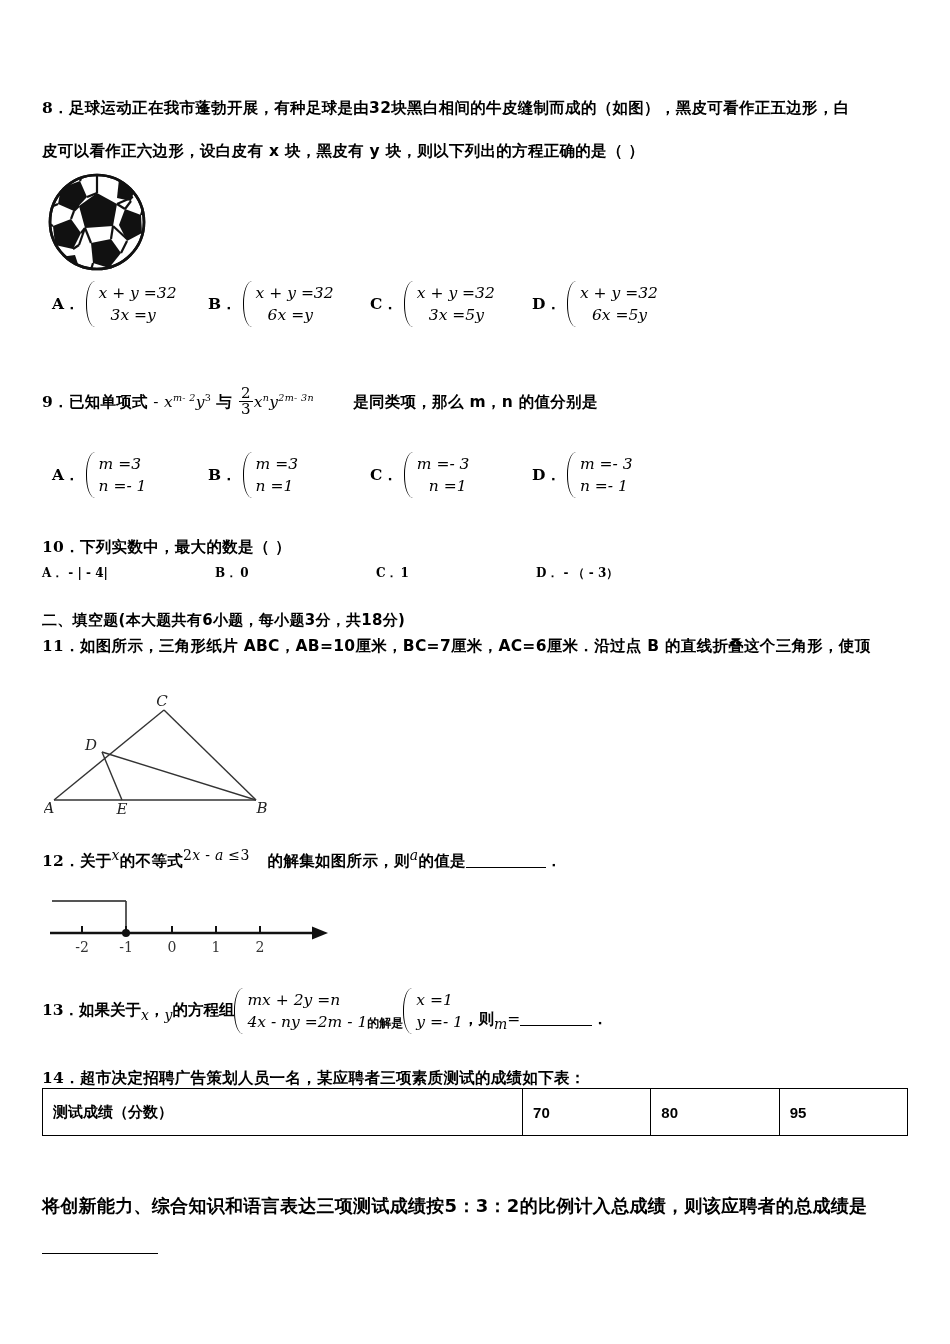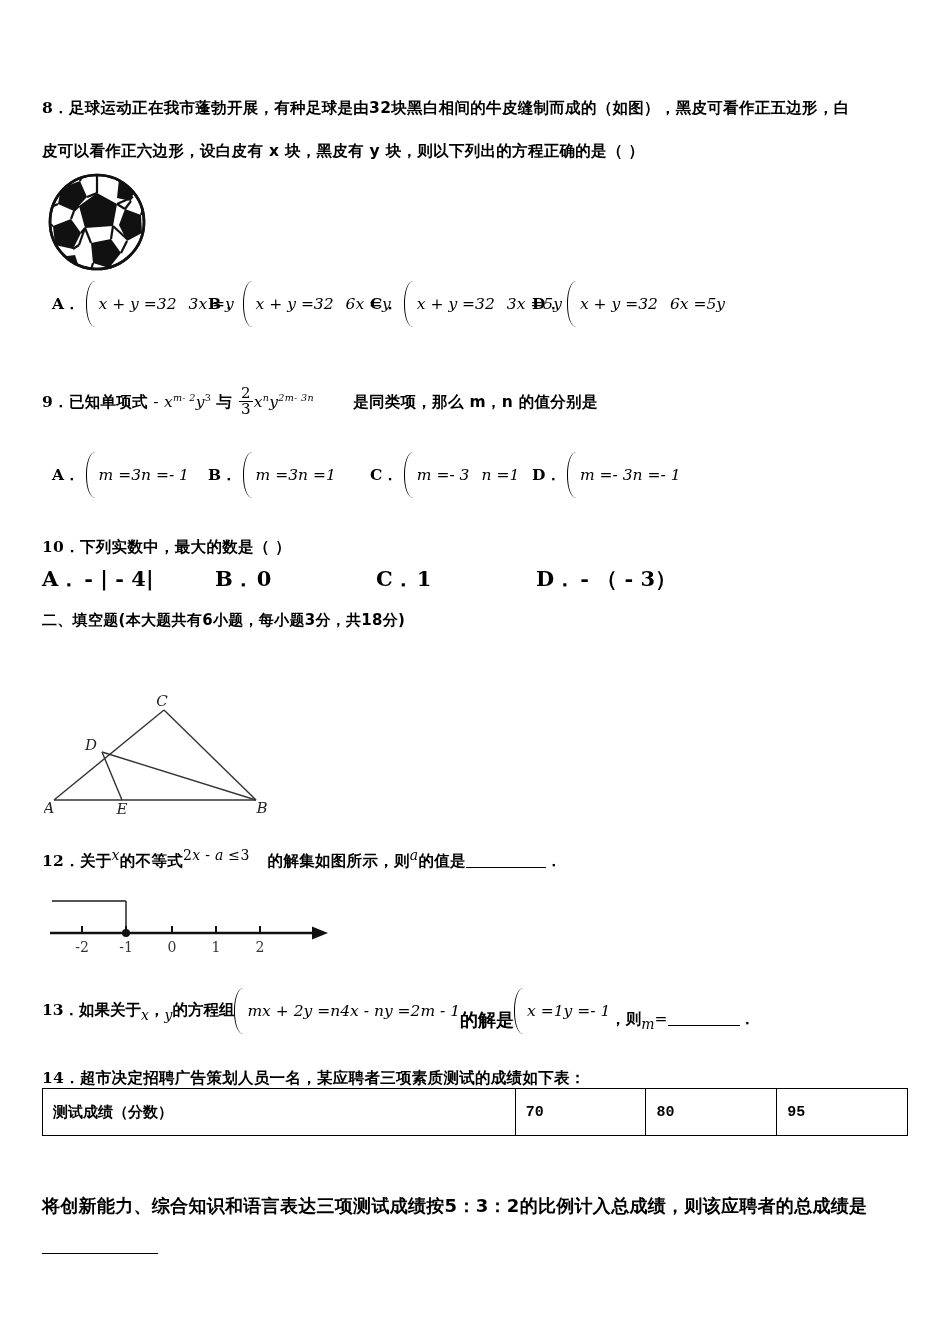"x + y =32" .brace .rows { flex-direction: none -> column }
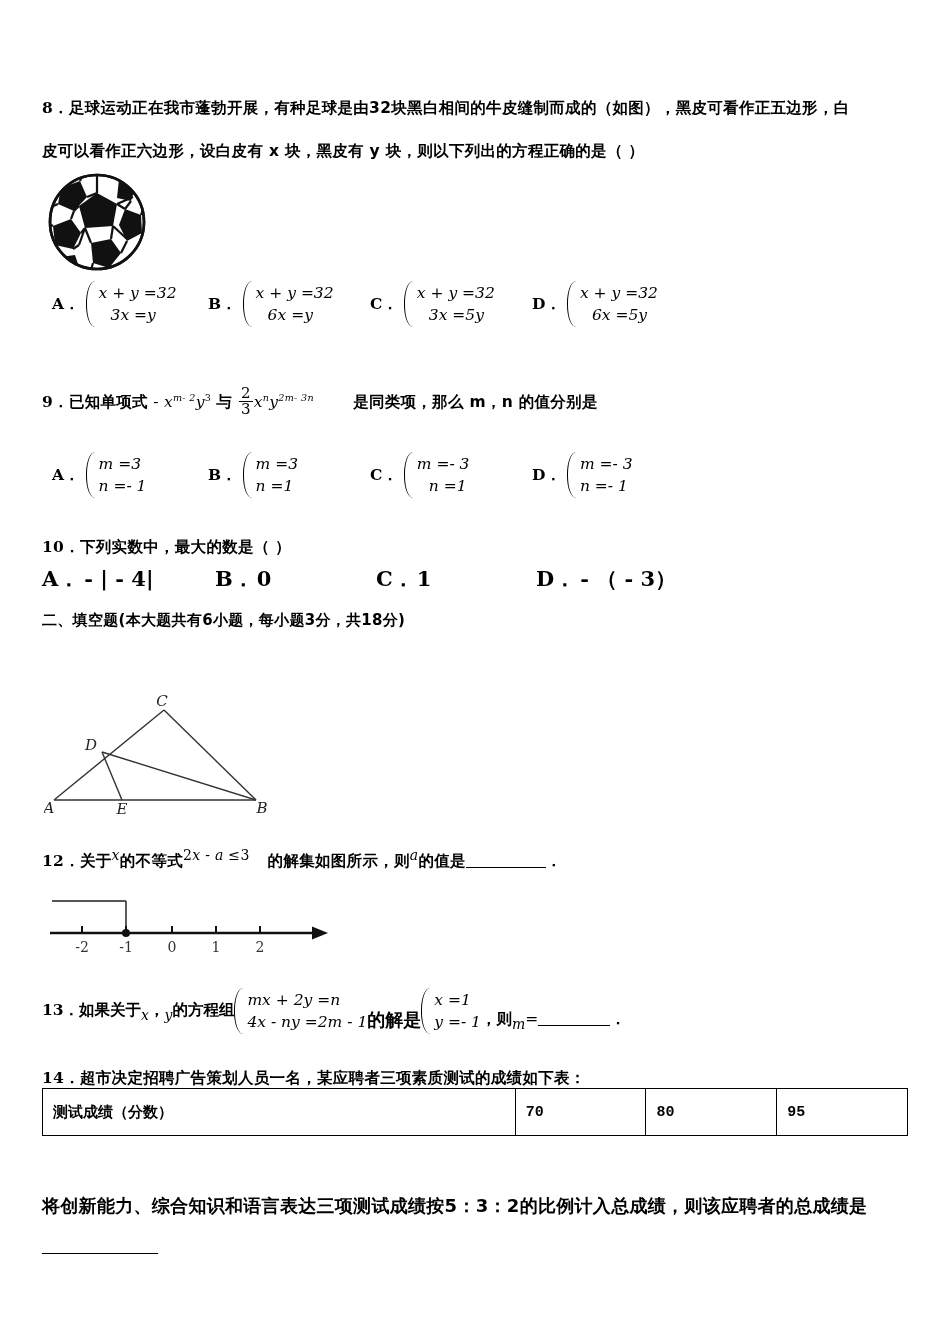"A． - | - 4|" .flatopt { font-size: 21px -> 12px }
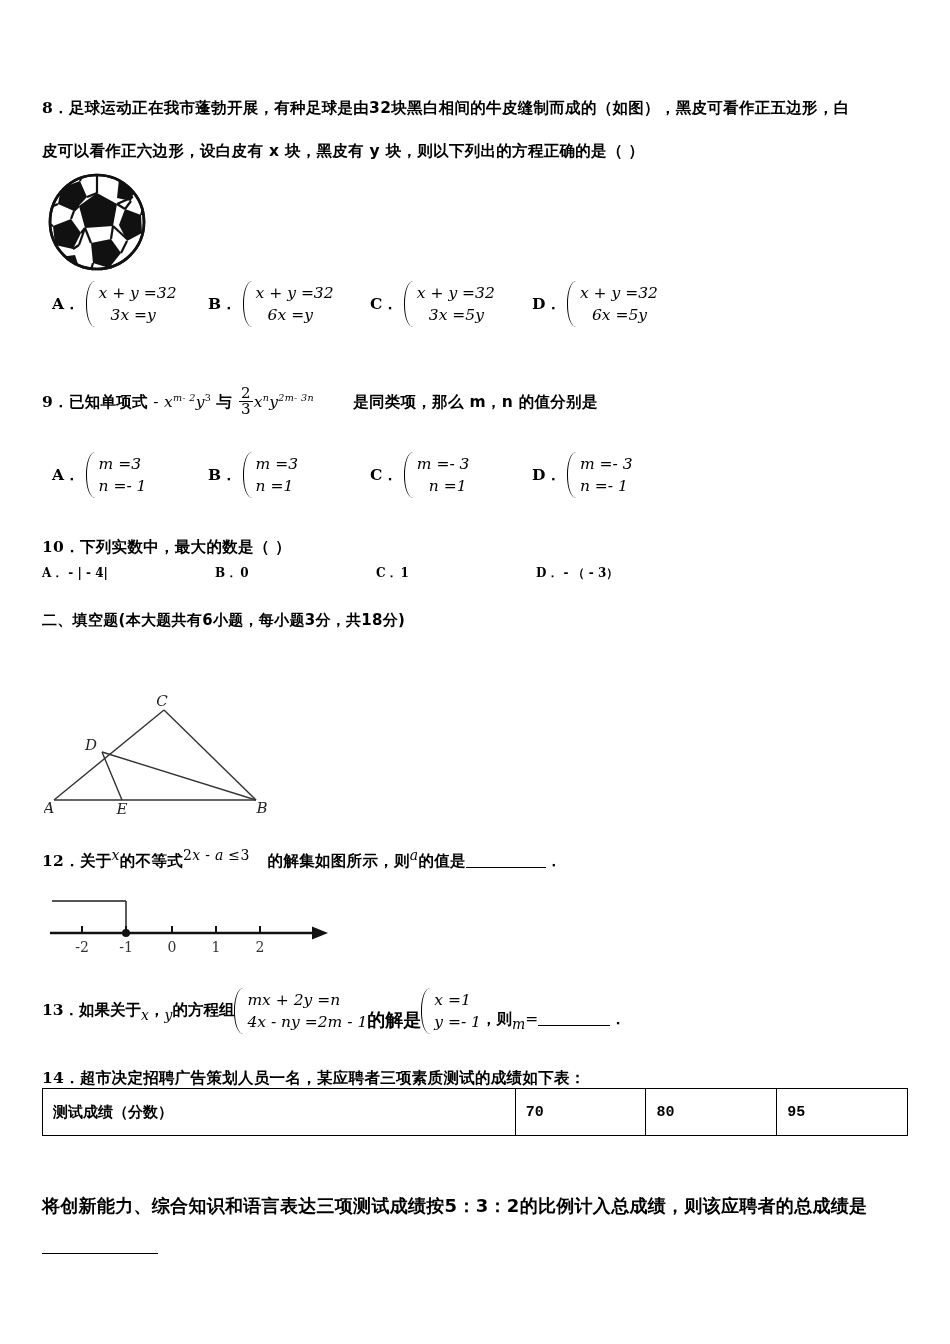"11．如图所示，三角形纸片" div.qtext { html: none -> <div> <span>11</span><span>．</span><span>如图所示，三角形纸片 ABC，AB=10厘米，BC=7厘米，AC=6厘米．沿过点 B 的直线折叠这个三角形，使顶</span> </div> }
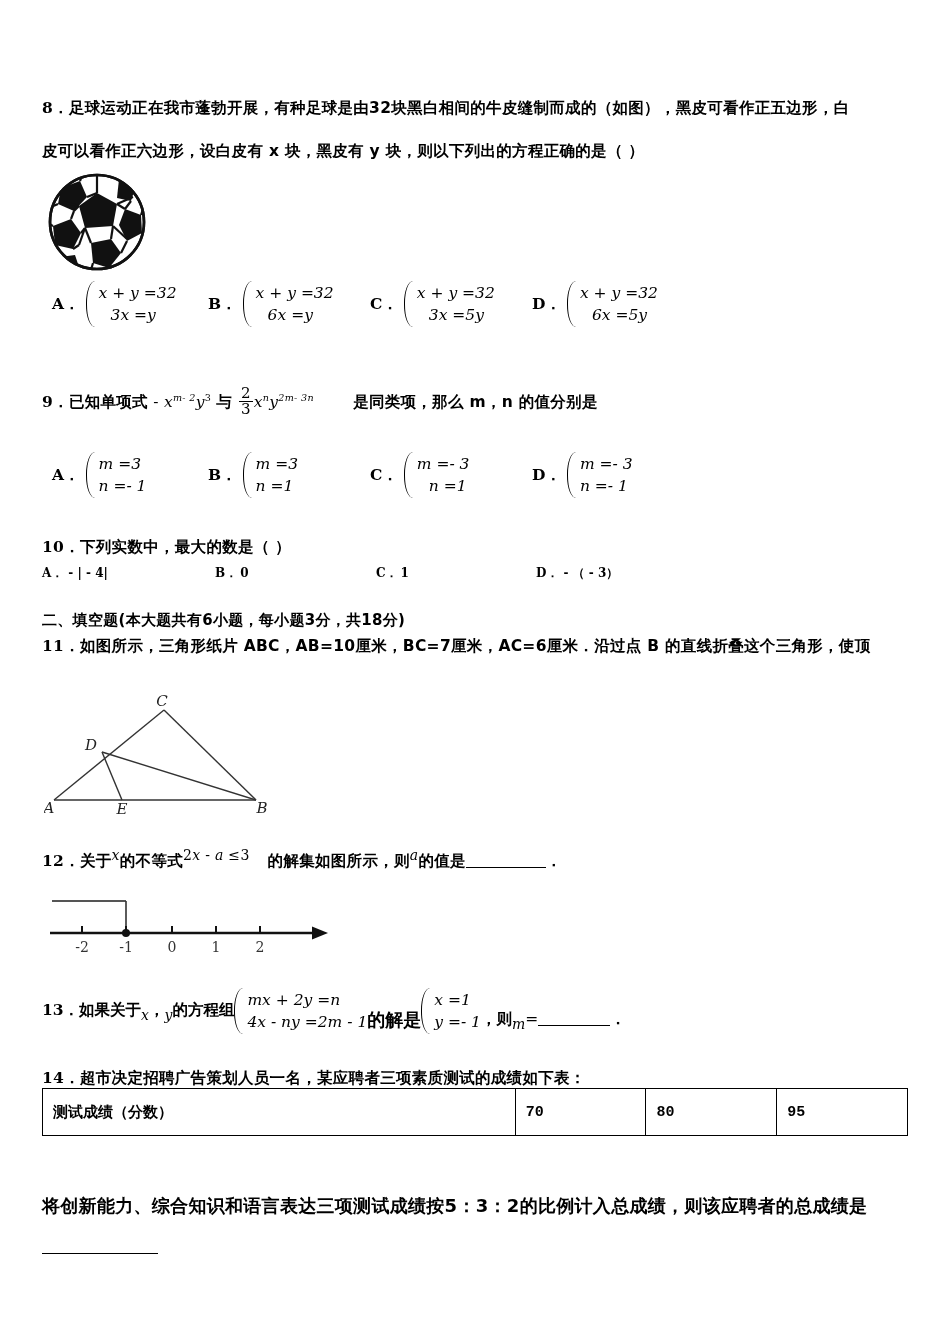"的解是" span { font-size: 18px -> 12px }
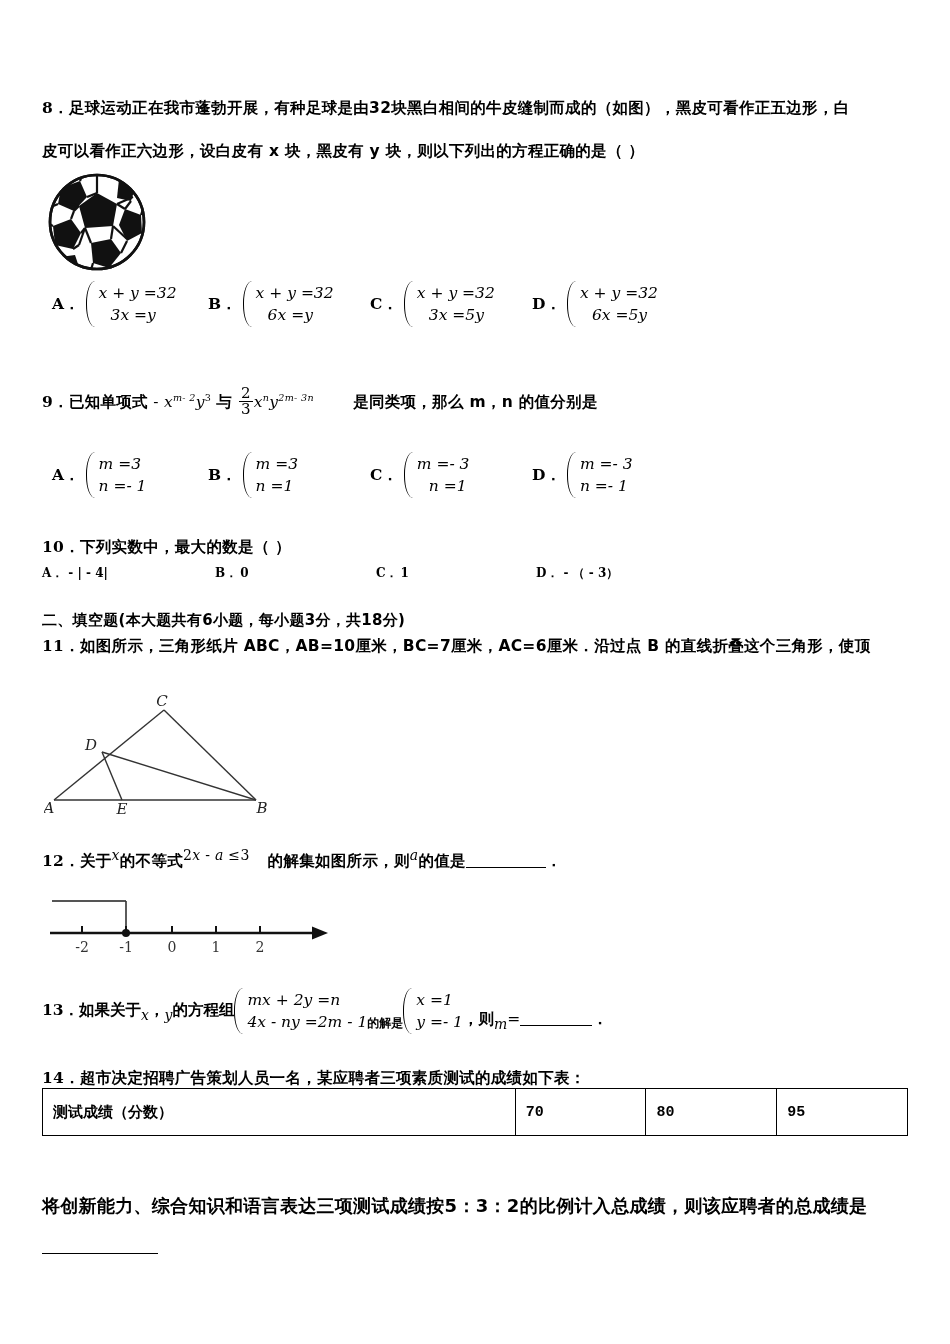"70" .tbl td.num { font-family: Liberation Mono, monospace -> Liberation Sans, sans-serif }
